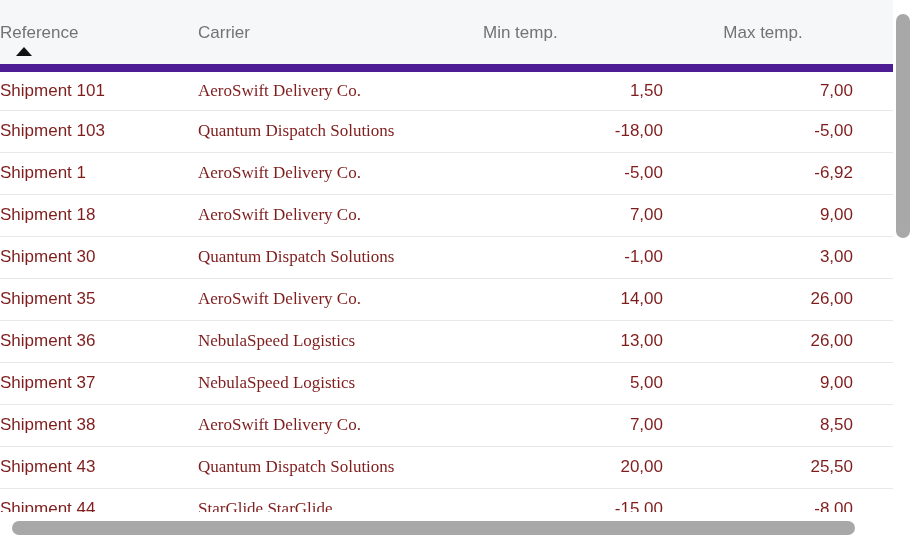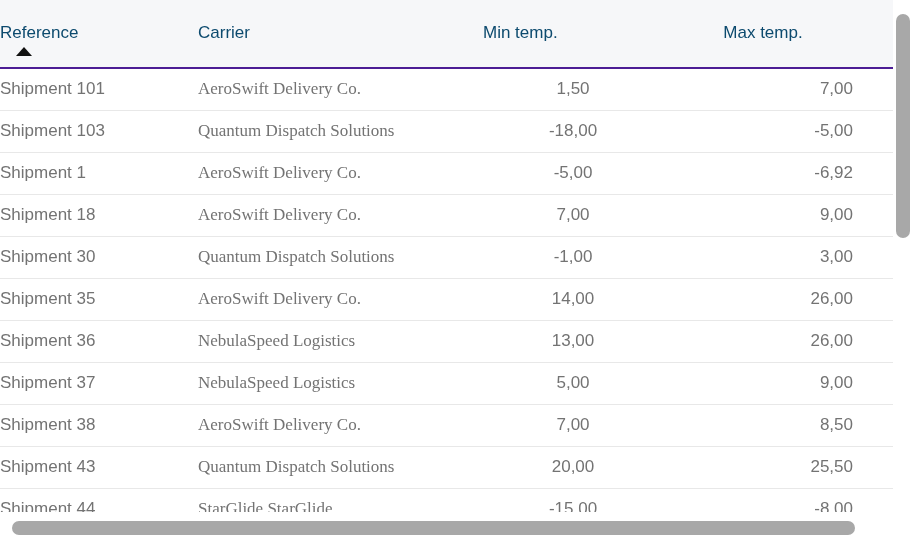"Reference" .grid thead th { border-bottom: 2px solid #4c1d95 -> 8px solid #4c1d95; color: #0c4a6e -> #737373 }
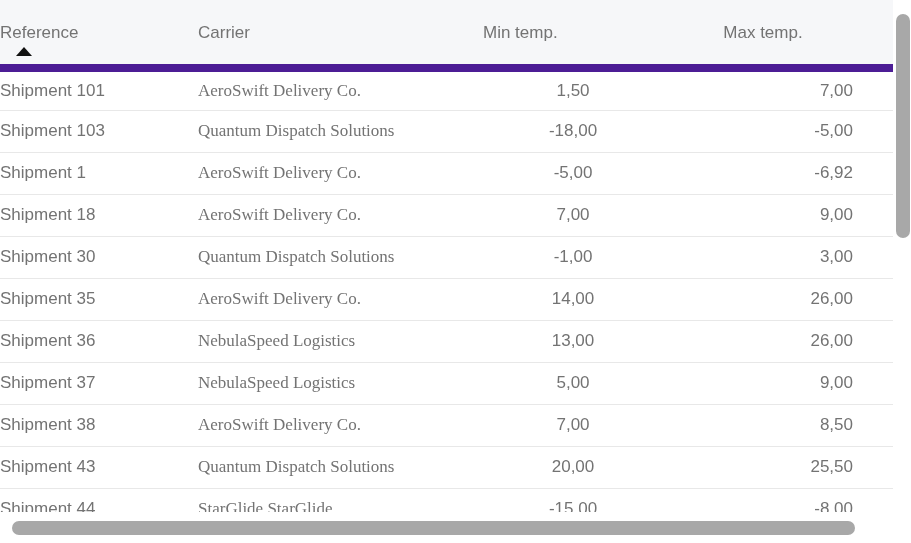"Shipment 101" .grid tbody td { color: #737373 -> #7f1d1d }
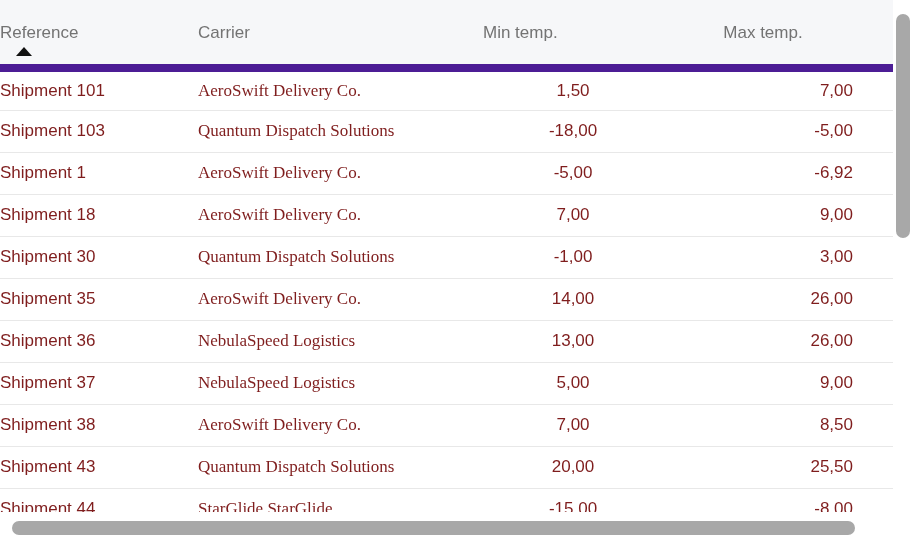"1,50" td.c-min { text-align: center -> right }
